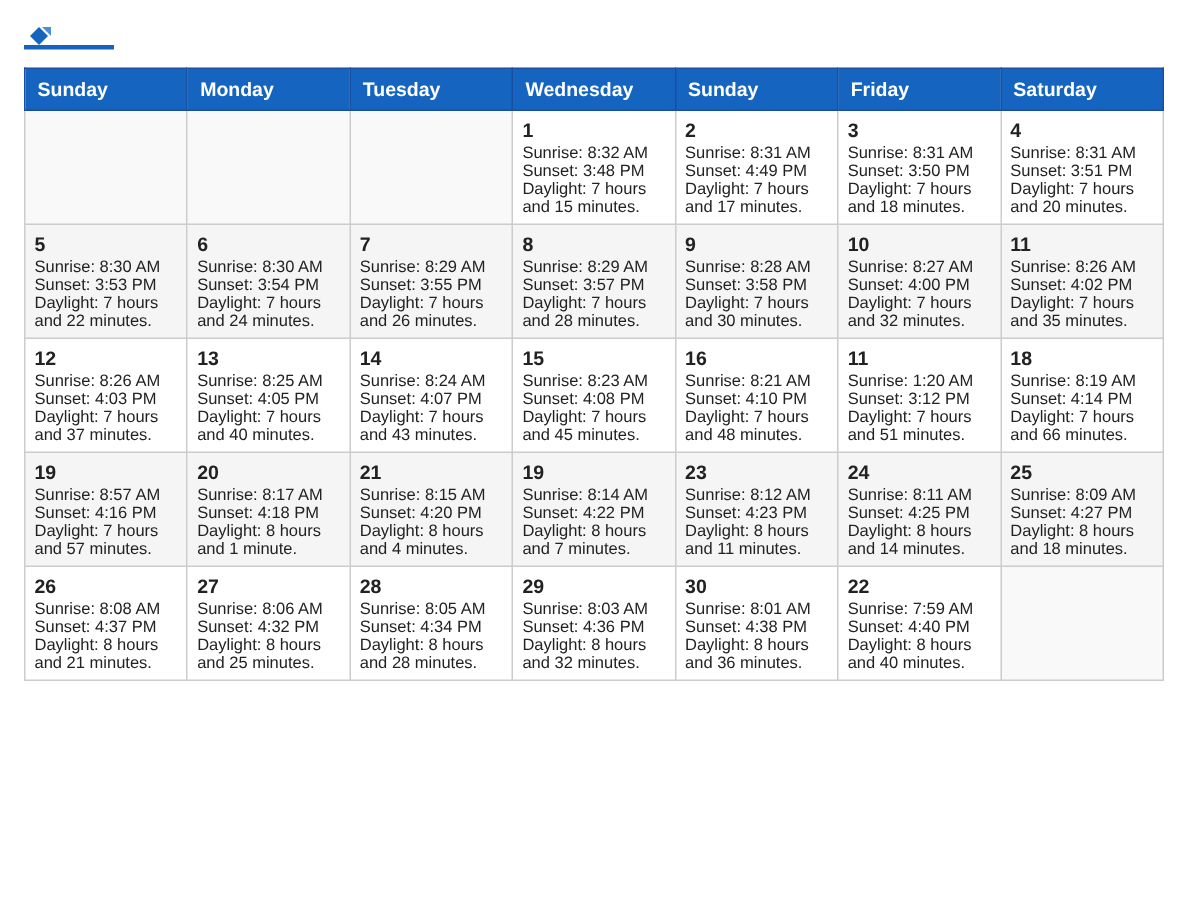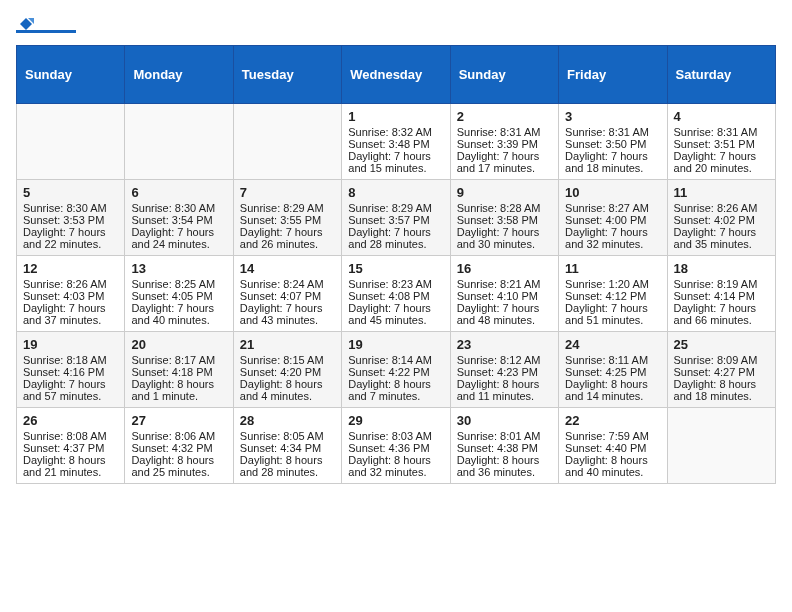"Sunday" .calendar th { padding: 21px 8px -> 6px 8px }
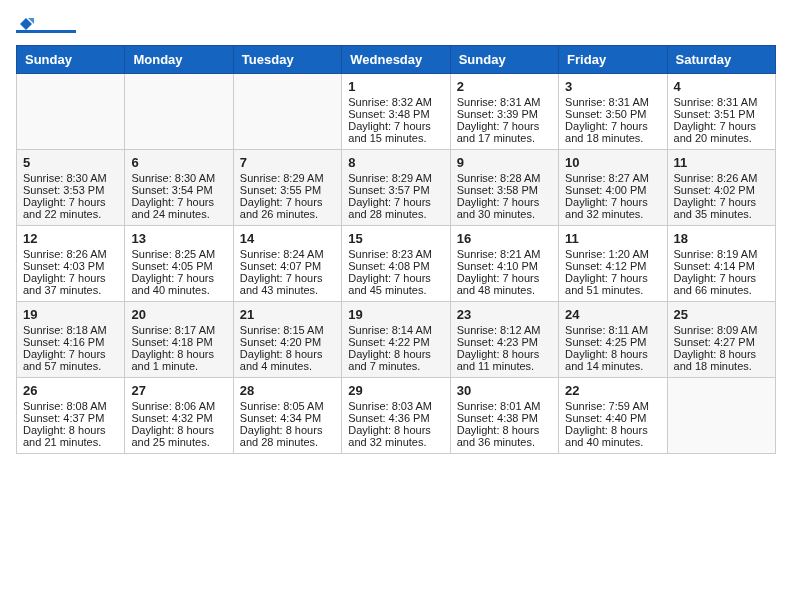"Sunset: 3:39 PM" div { text: 3:39 -> 4:49 }
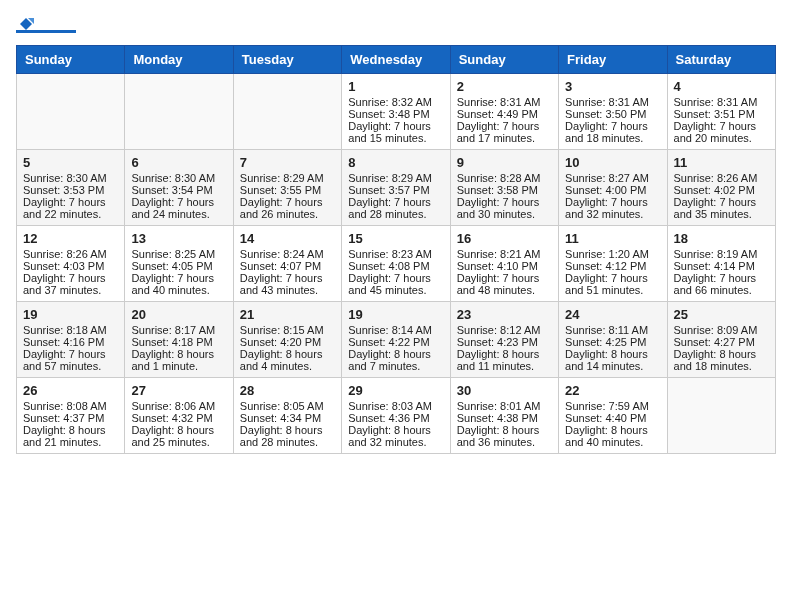"Sunset: 4:12 PM" div { text: 4:12 -> 3:12 }
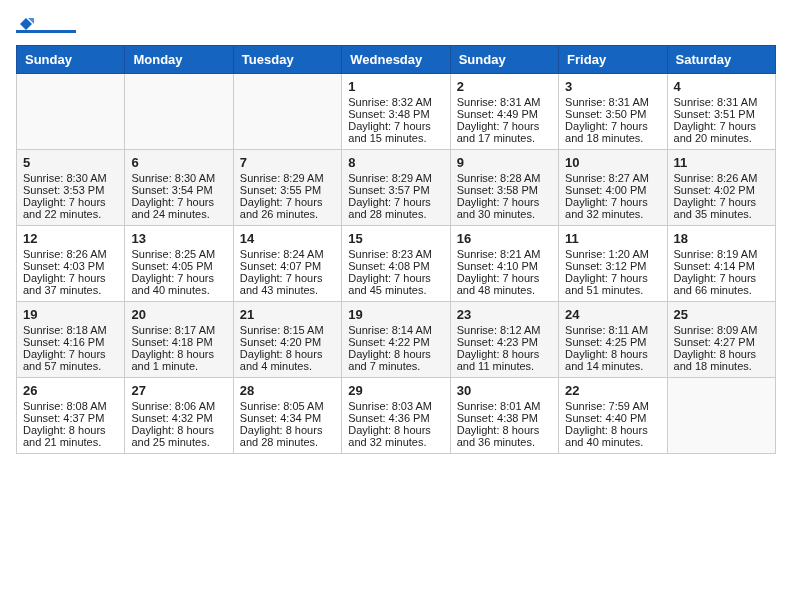"Sunrise: 8:18 AM" div { text: 8:18 -> 8:57 }
